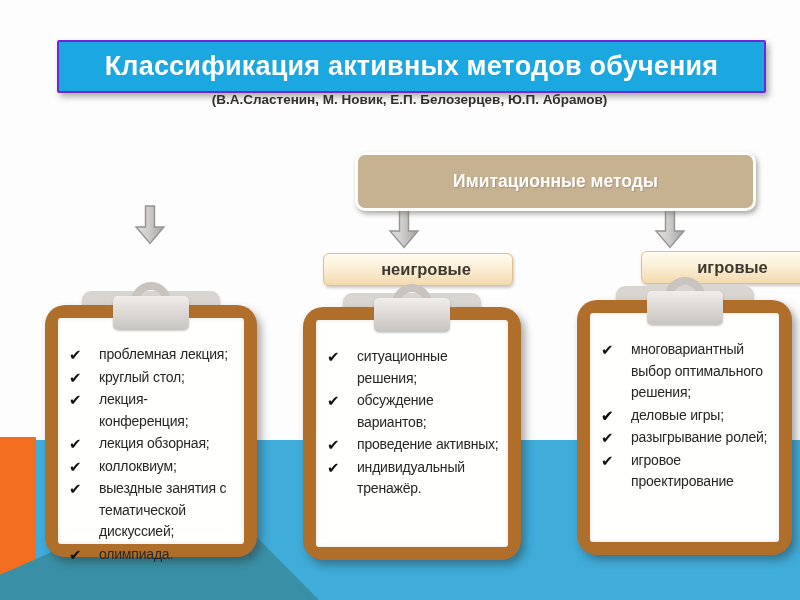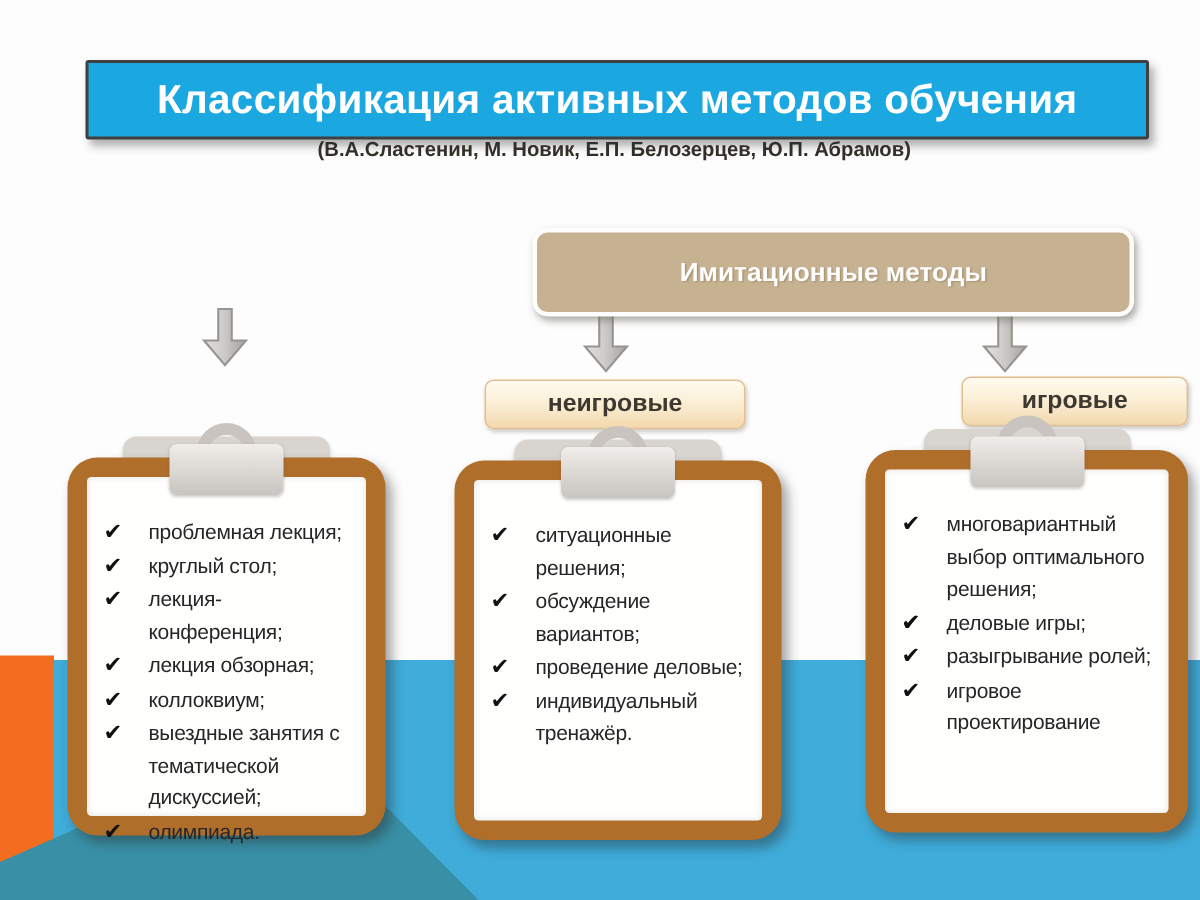"Классификация активных методов обучения" .banner { border: 2px solid #404040 -> 2px solid #6d28d9 }
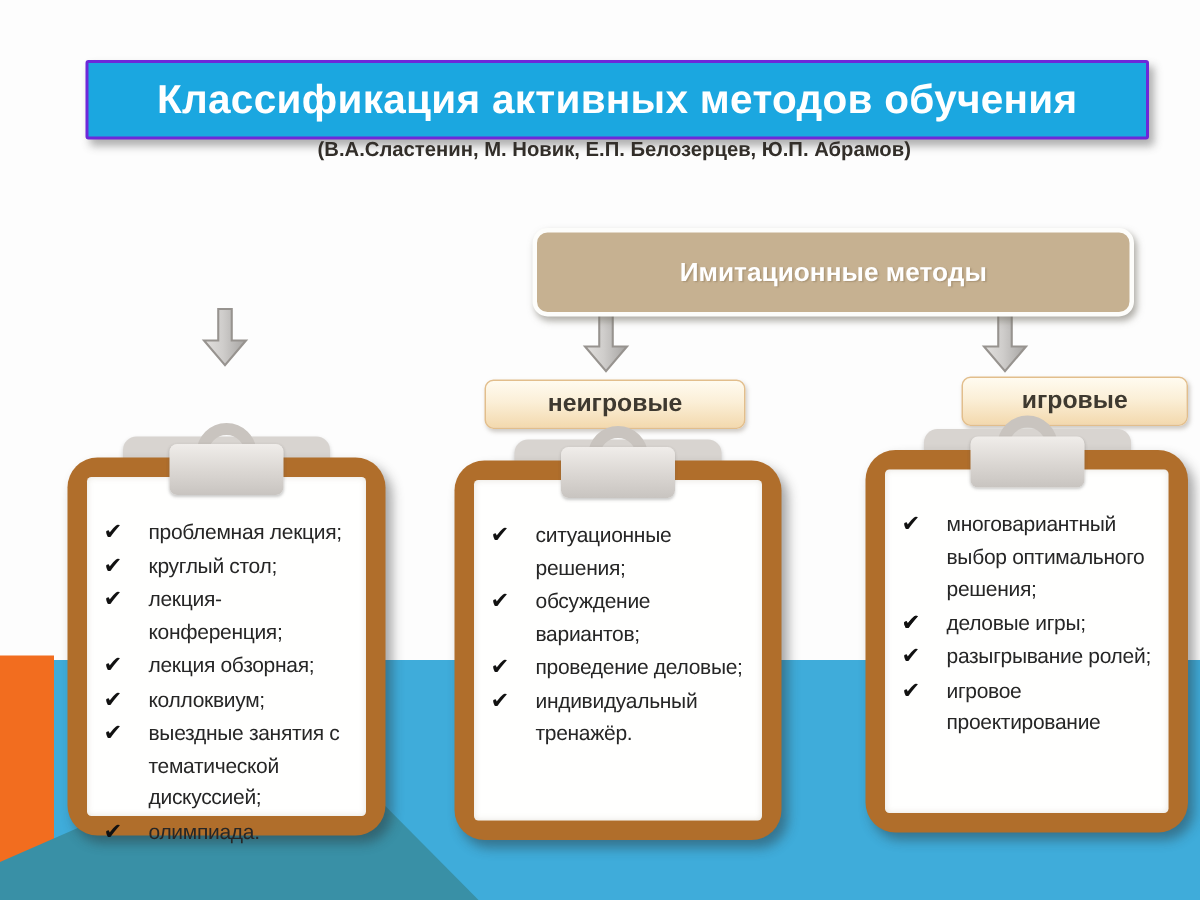"неигровые" .pill { padding-left: none -> 16px }
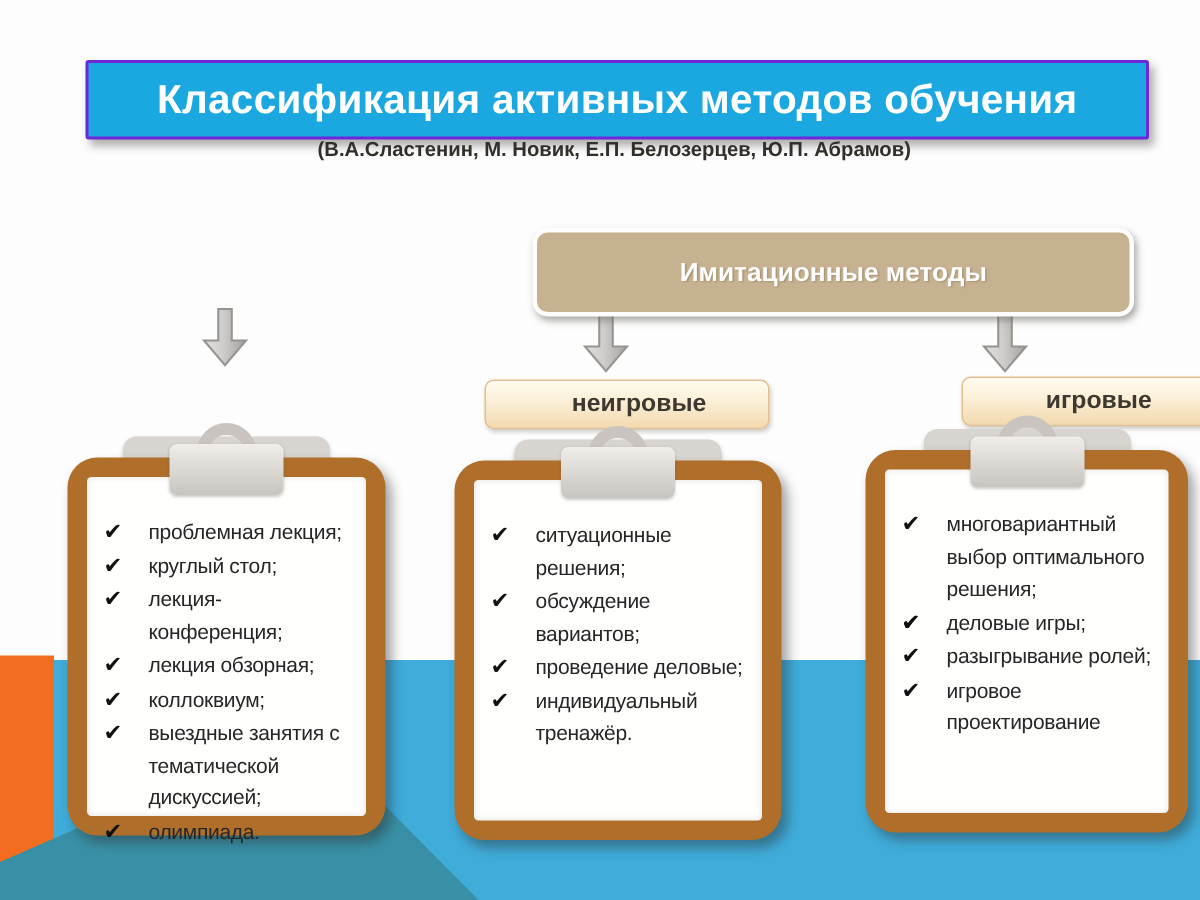"проведение деловые;" span.item-text { text: деловые -> активных }
